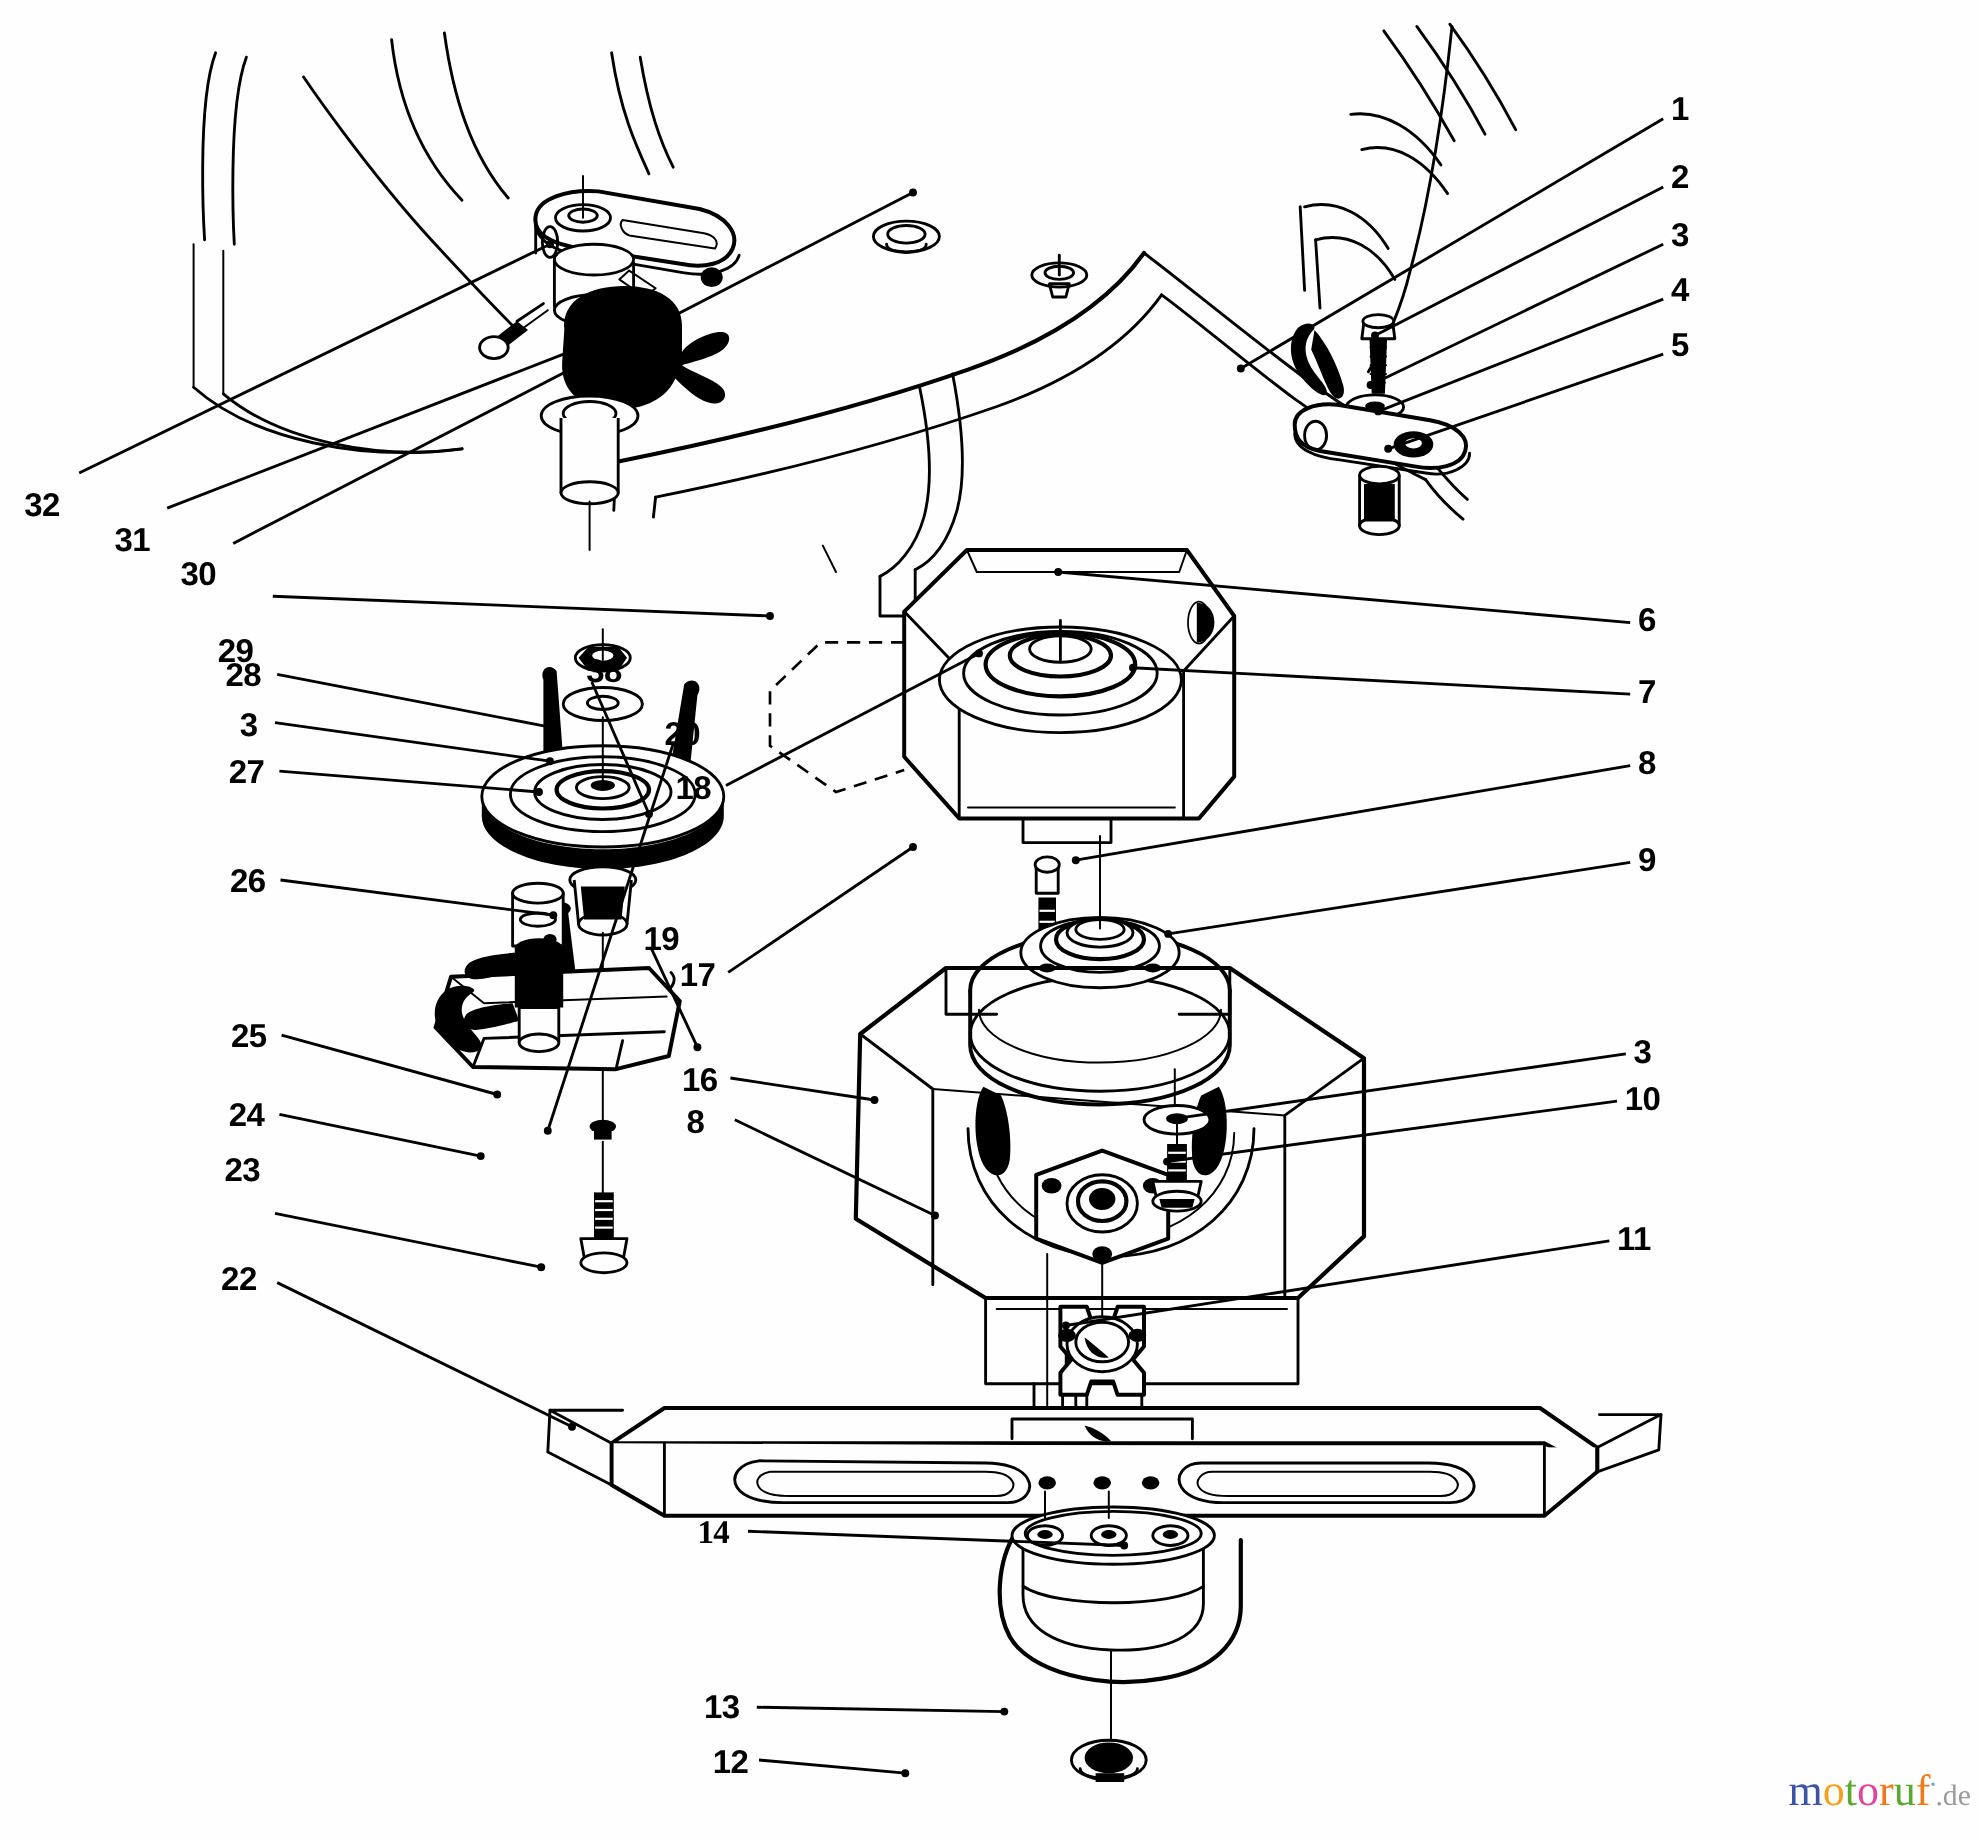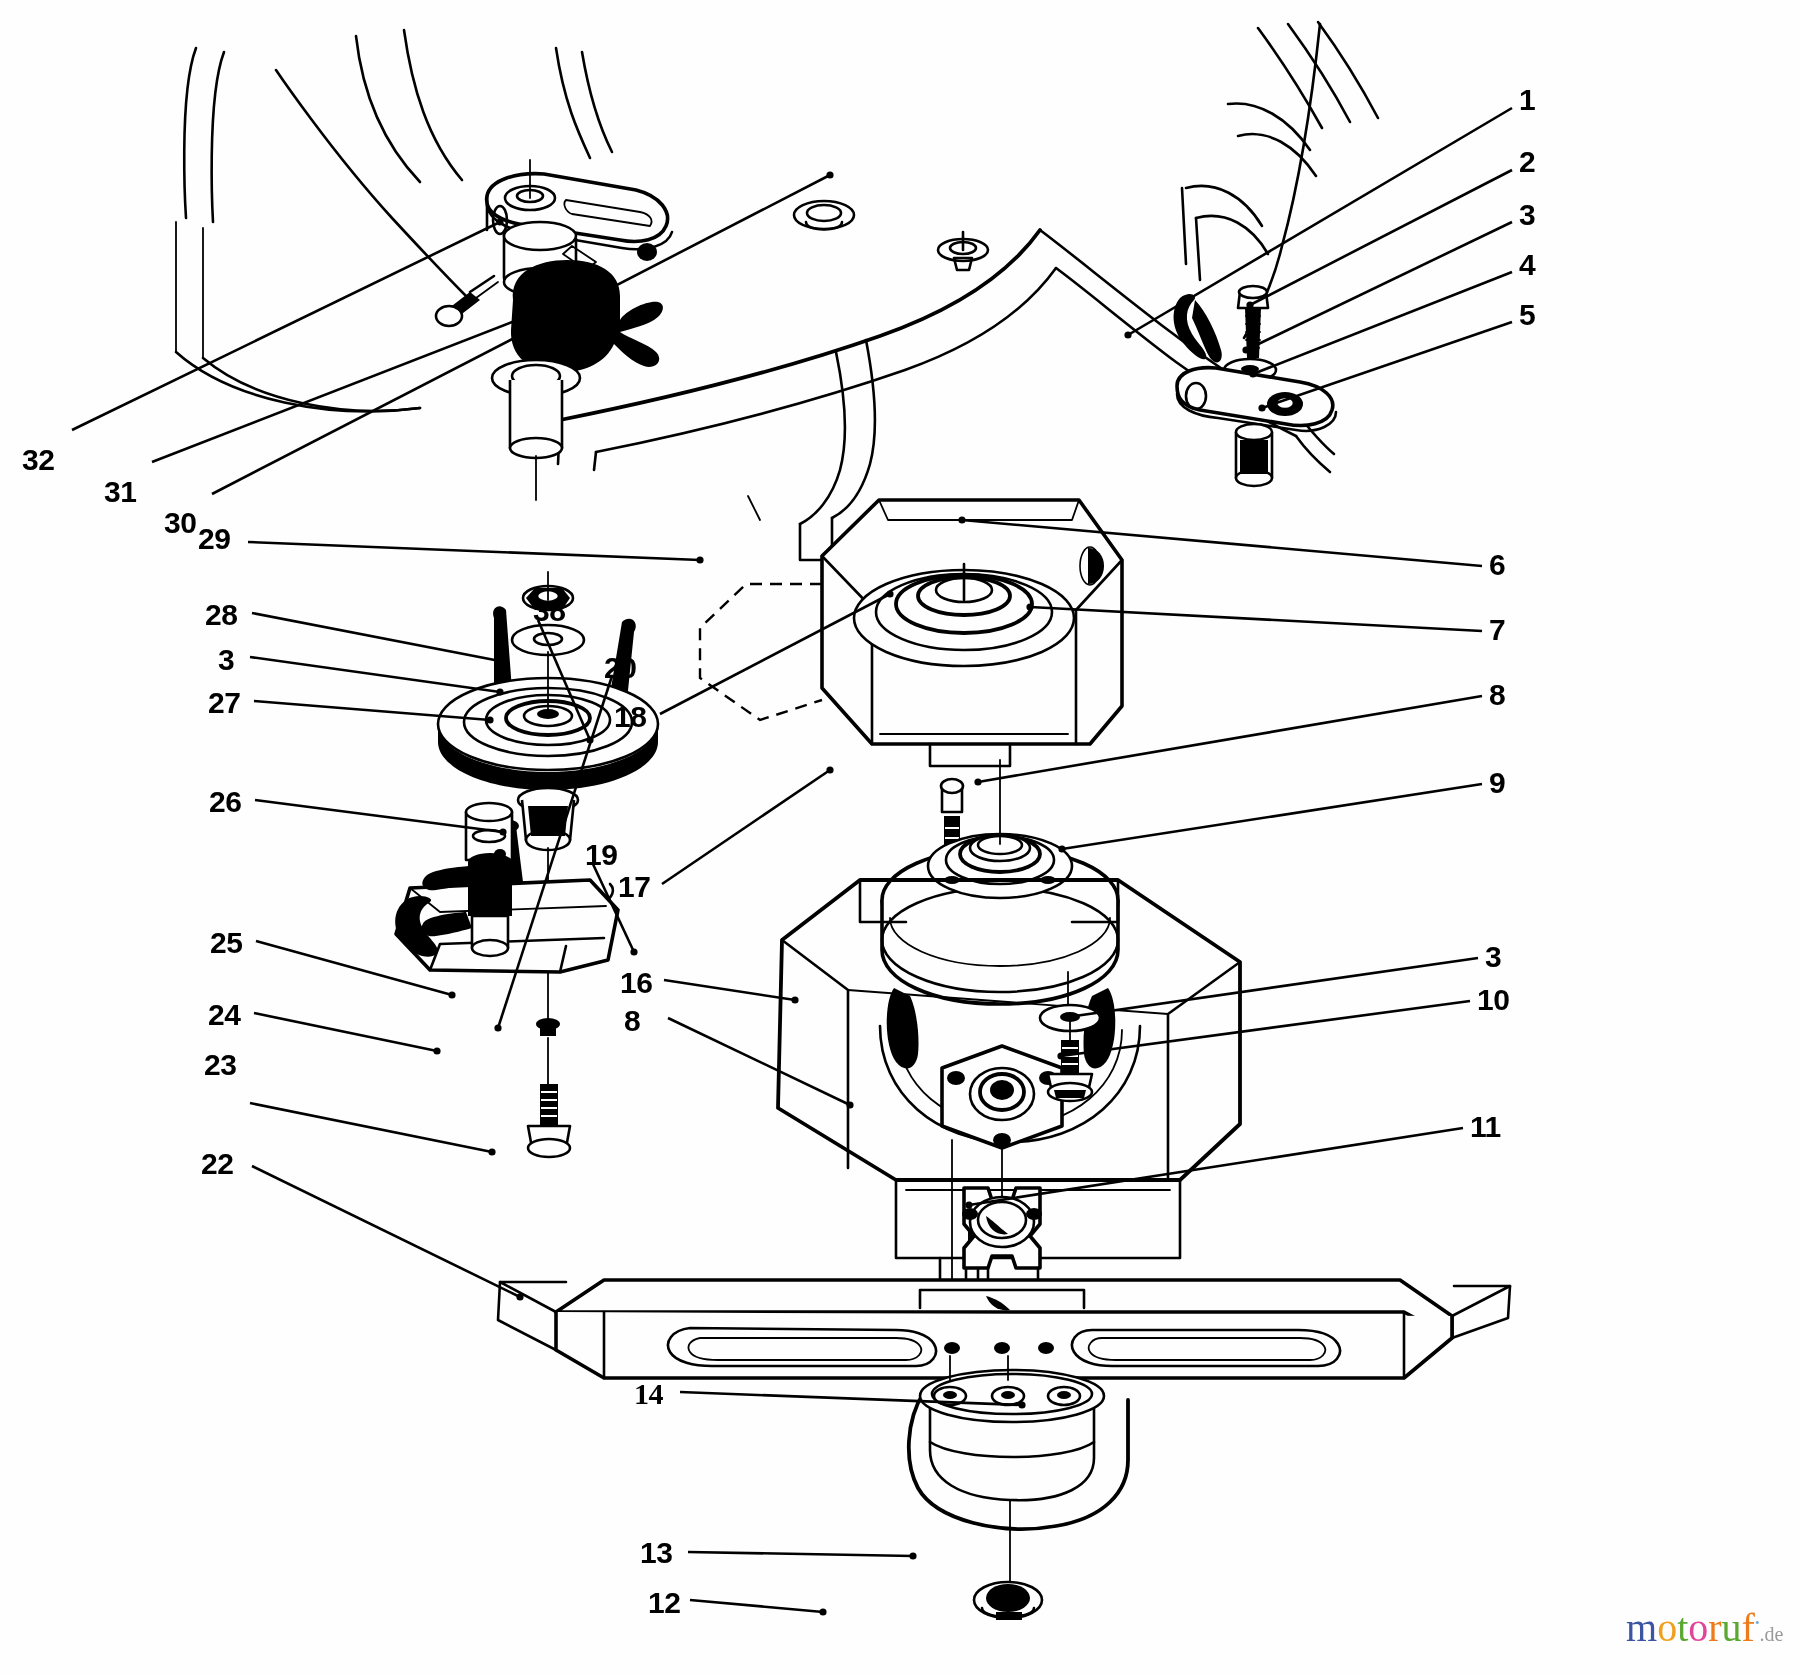"29" div.callout { top: 524px -> 578px }
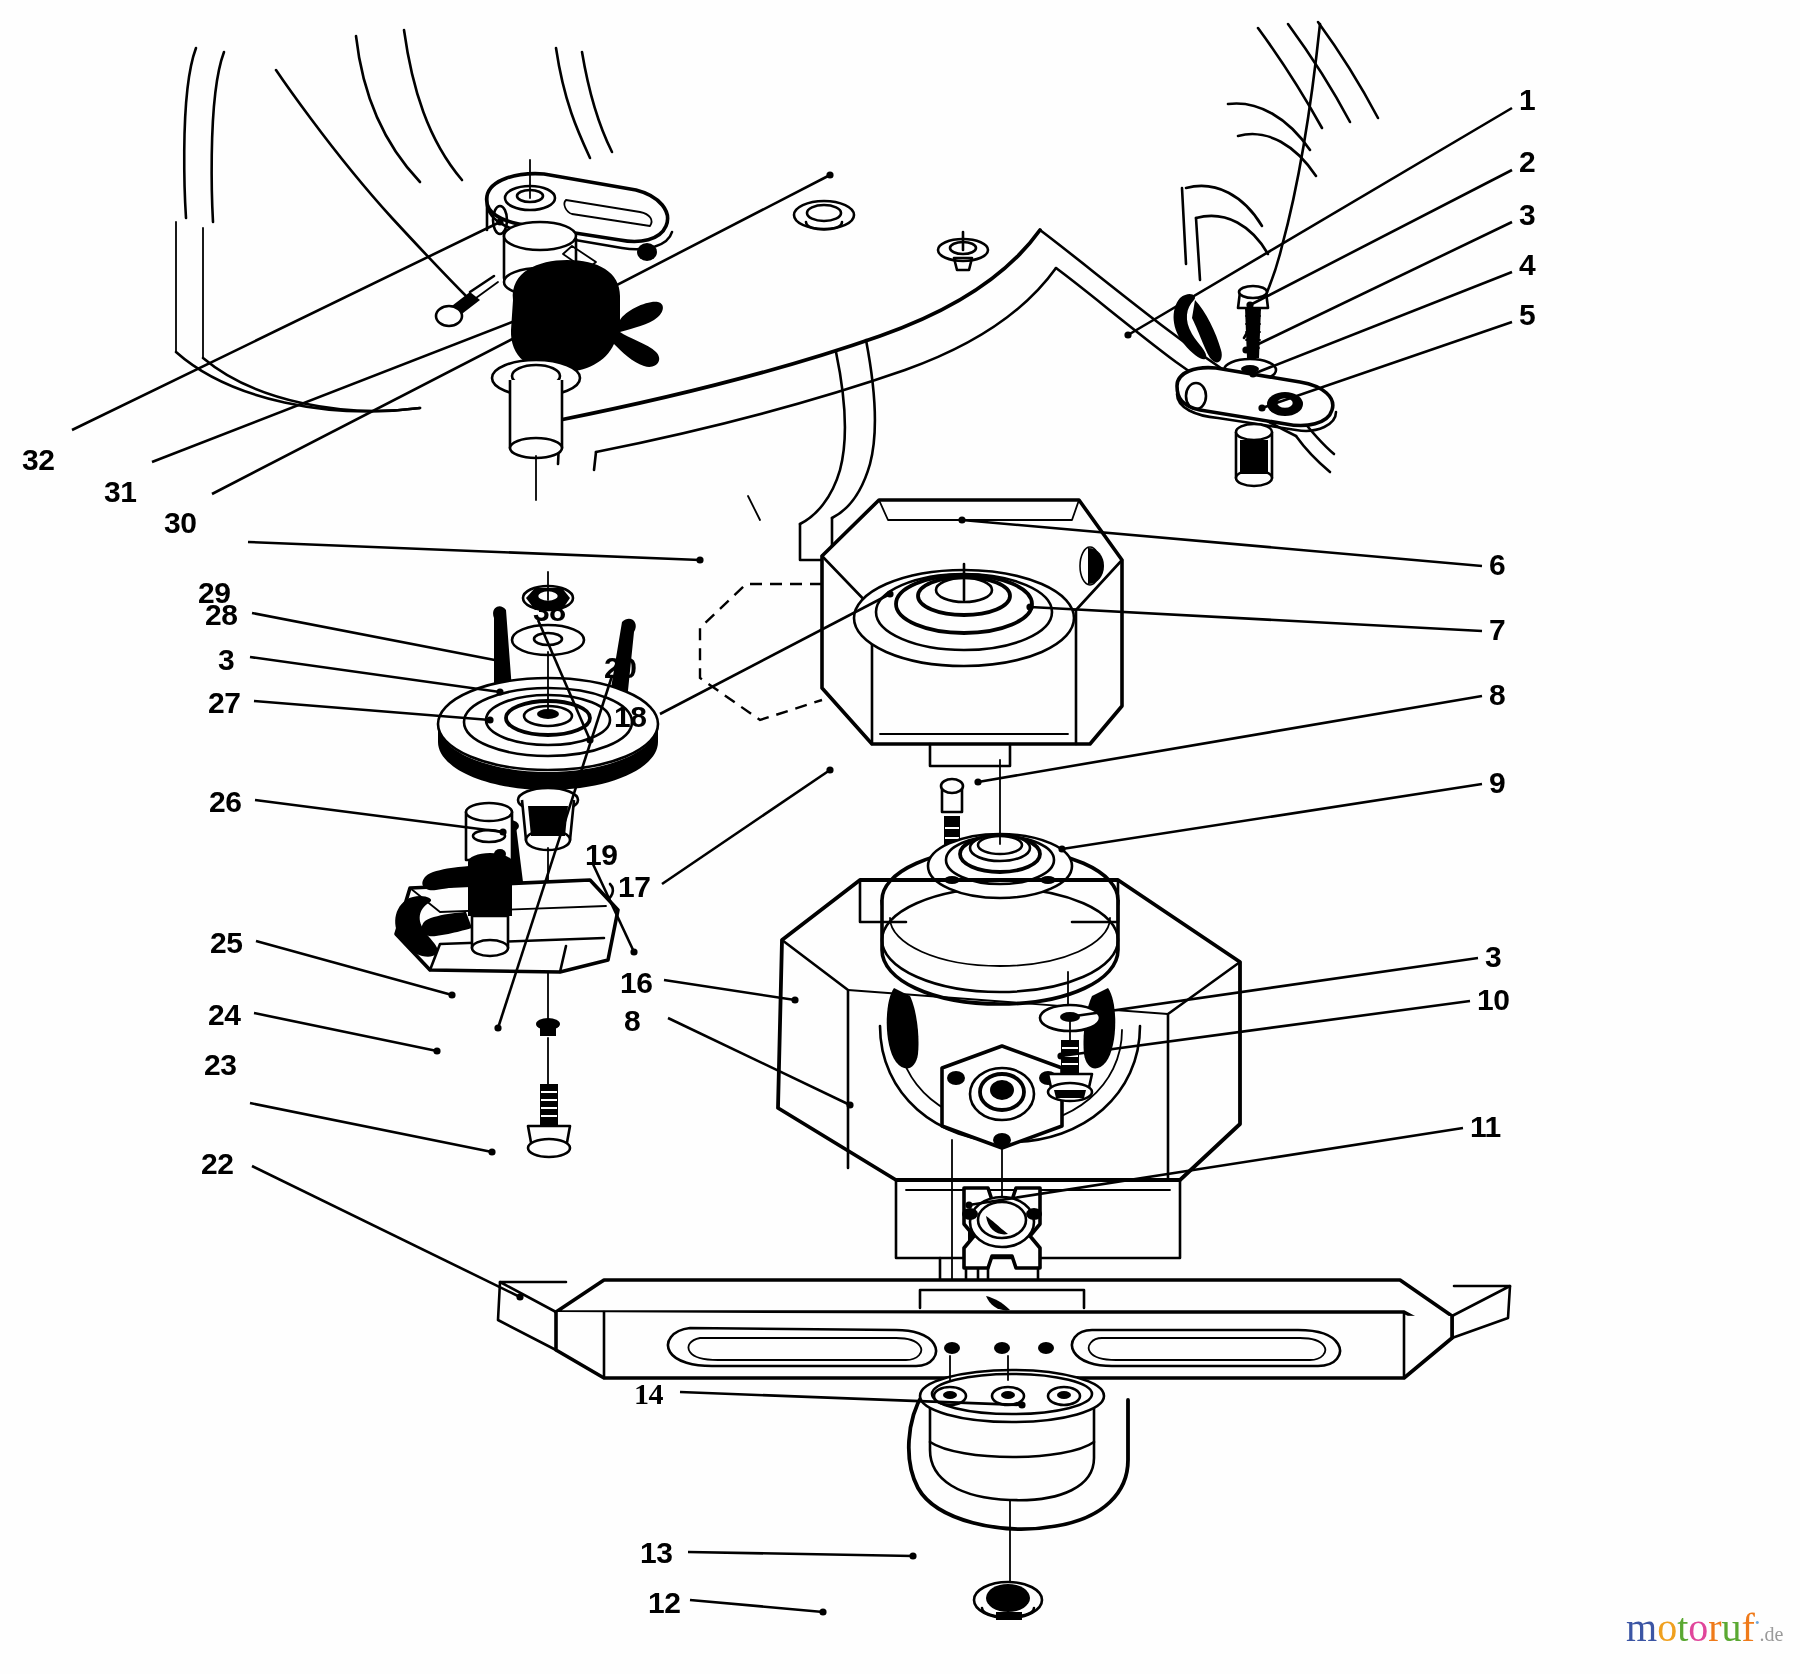".de" .wm .de { font-size: 20px -> 27px }
